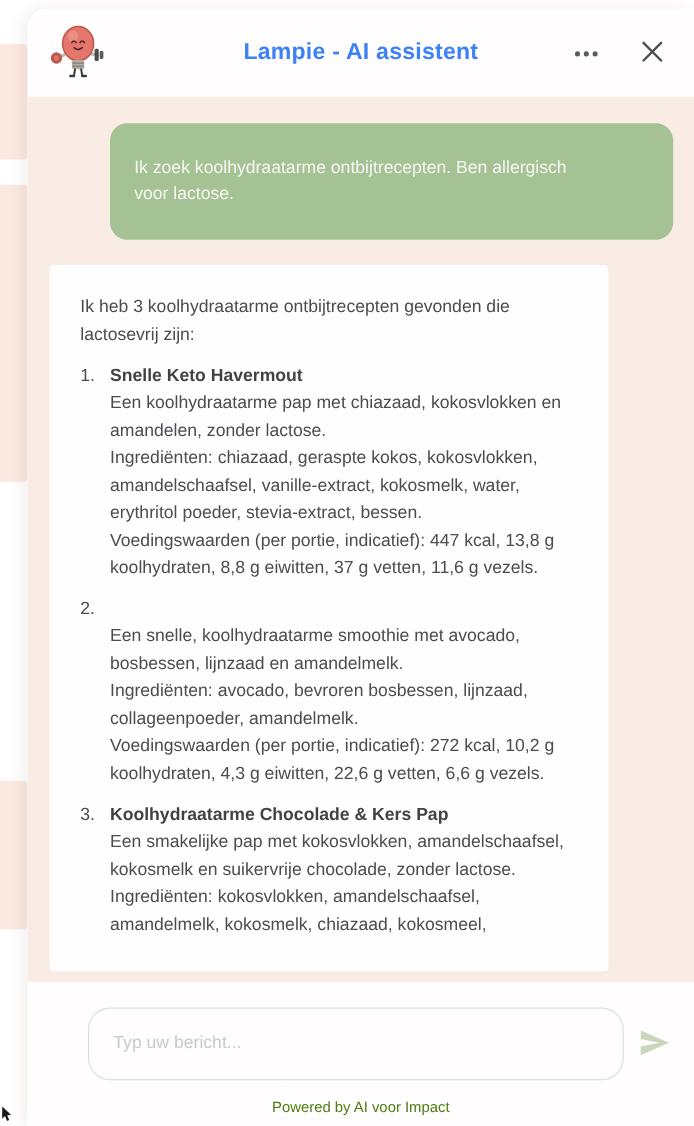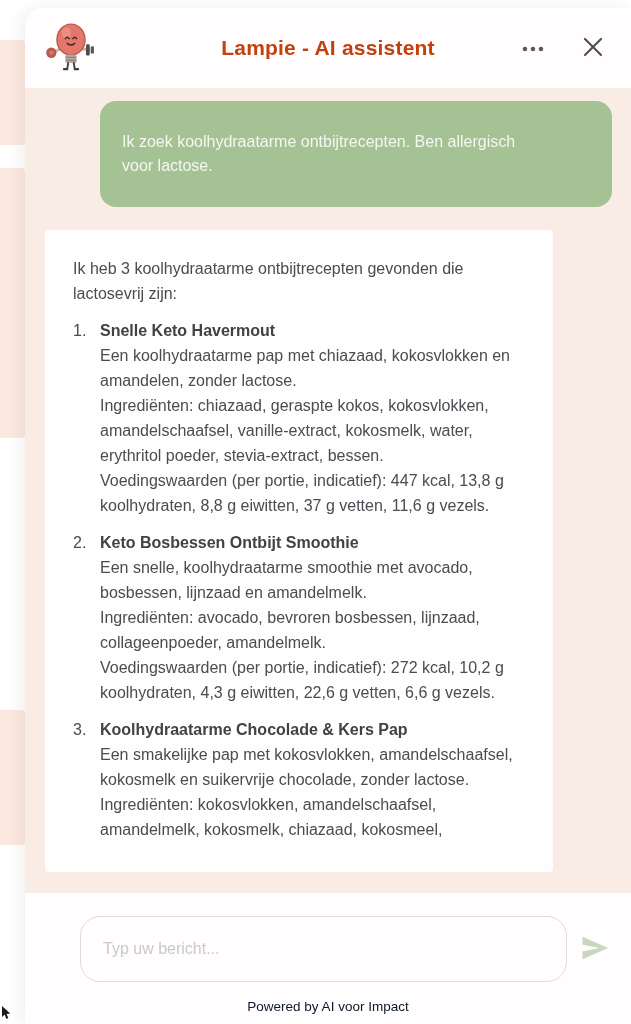"Lampie - AI assistent" .title { color: #c2410c -> #3b82f6 }
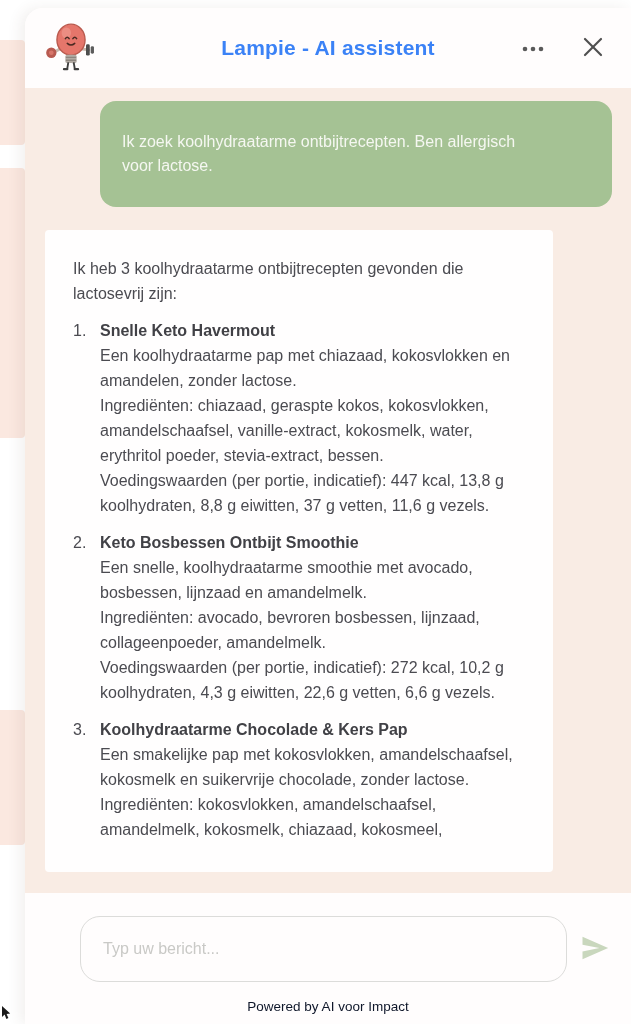"Ik zoek koolhydraatarme ontbijtrecepten." .chat { padding: 13px 0 0 0 -> 24px 0 0 0 }
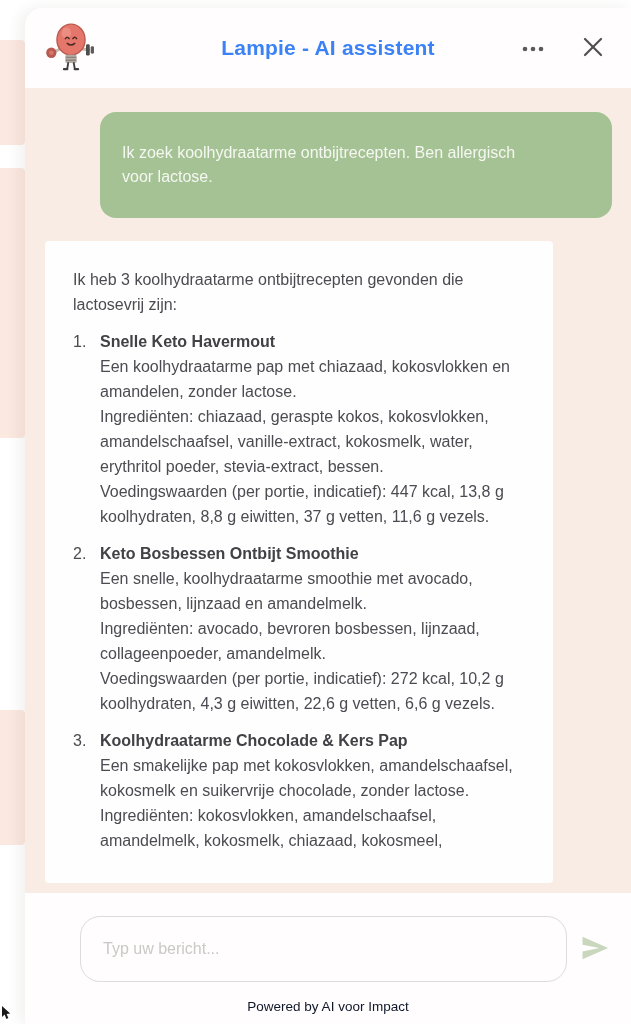"Keto Bosbessen Ontbijt Smoothie" span.r-title { html: <span>Keto Bosbessen Ontbijt Smoothie</span> -> none }
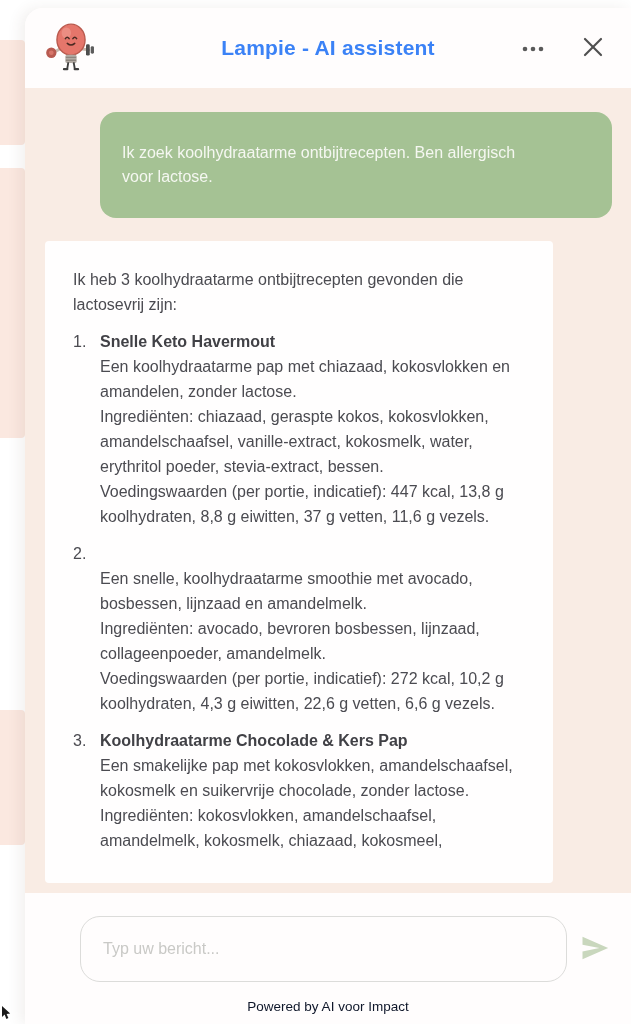"Powered by AI voor Impact" .powered { color: #0f172a -> #4d7c0f }
